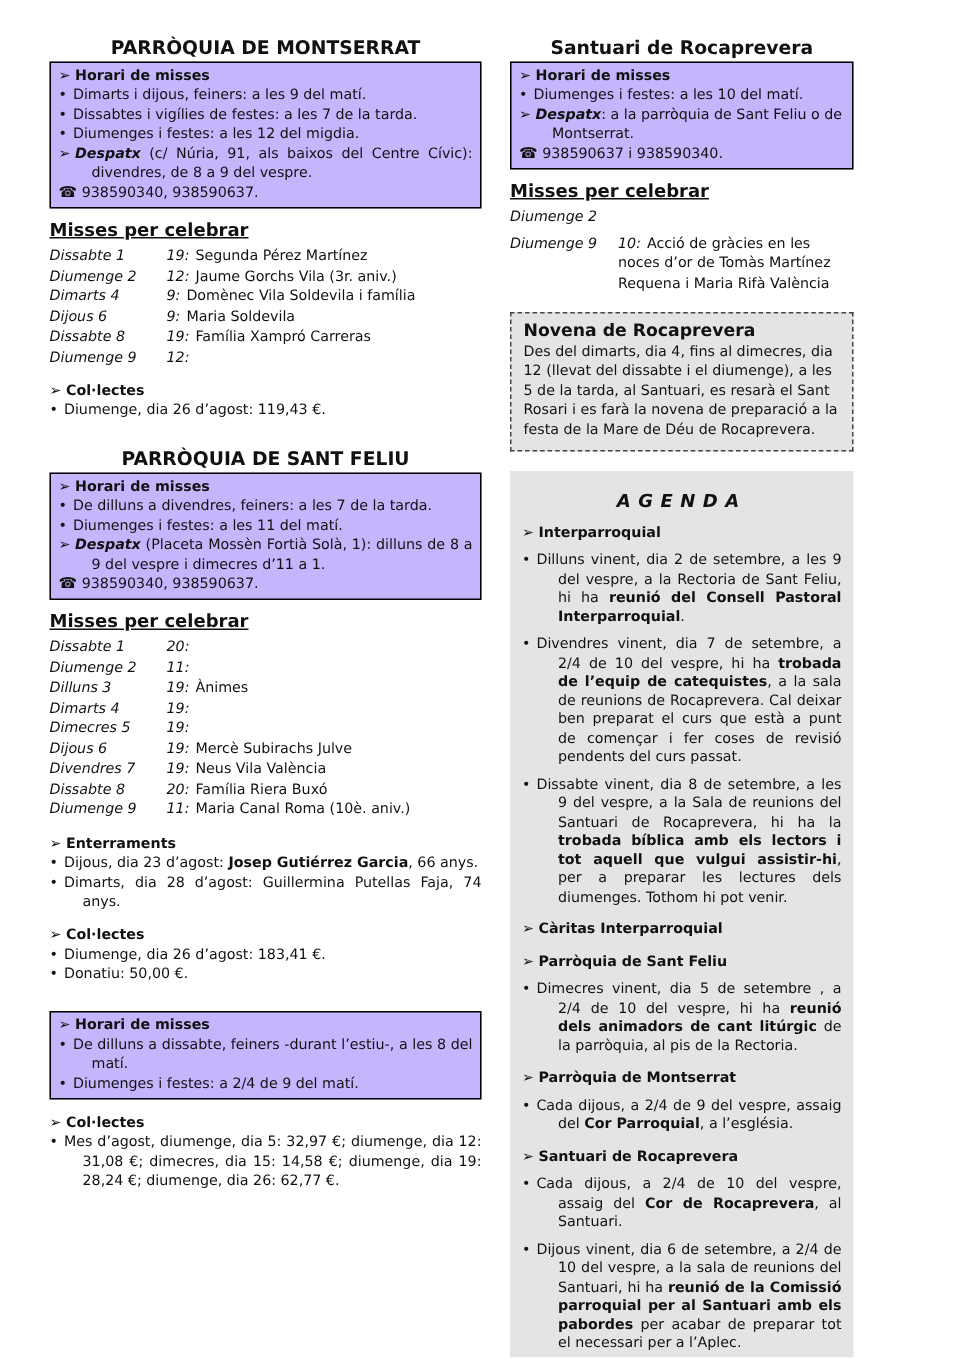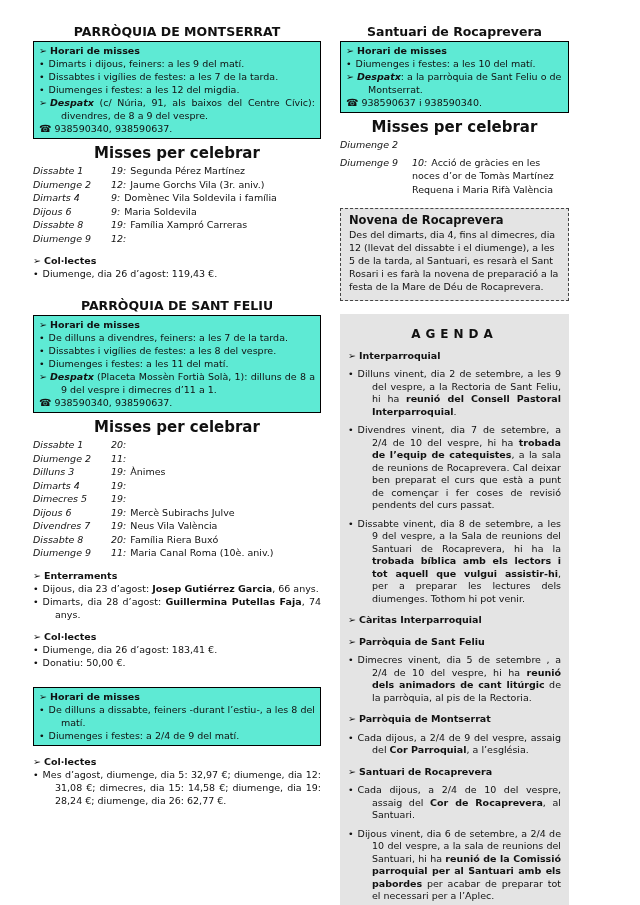"➢ Horari de misses" .box { background: #5eead4 -> #c4b5fd }
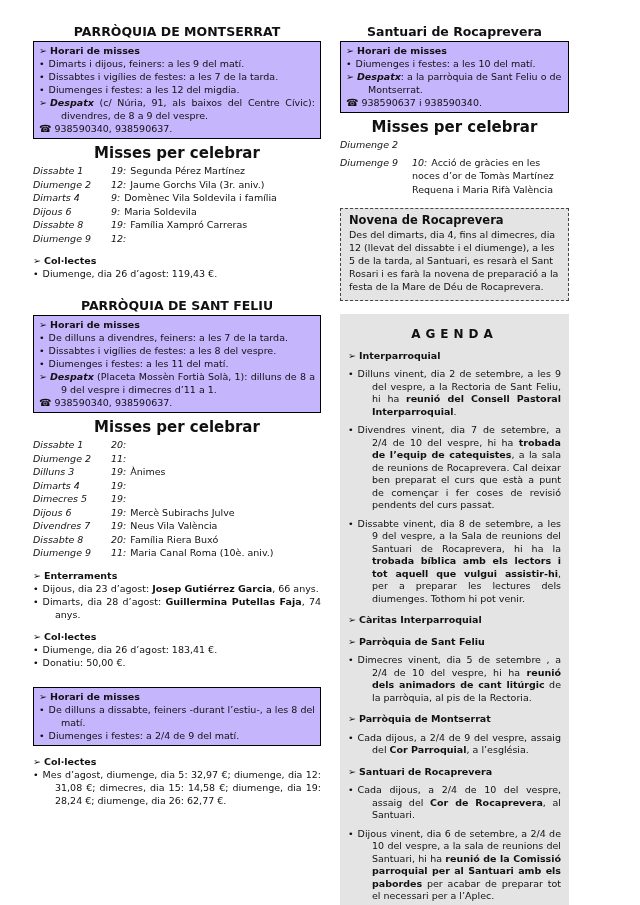"Misses per celebrar" .misses-title { font-size: 15px -> 12px; text-align: center -> left; text-decoration: none -> underline }
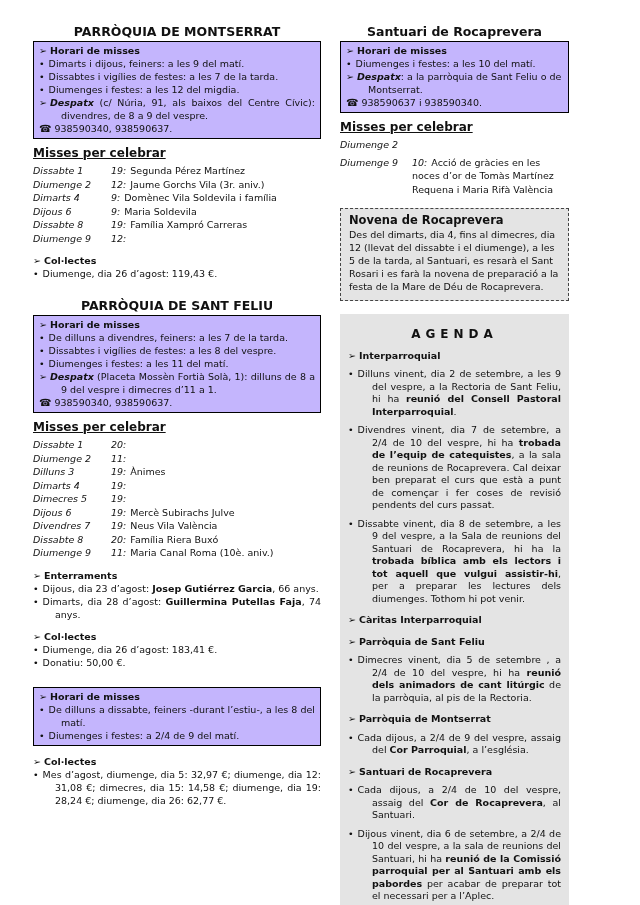"AGENDA" .agenda-title { font-style: none -> italic }
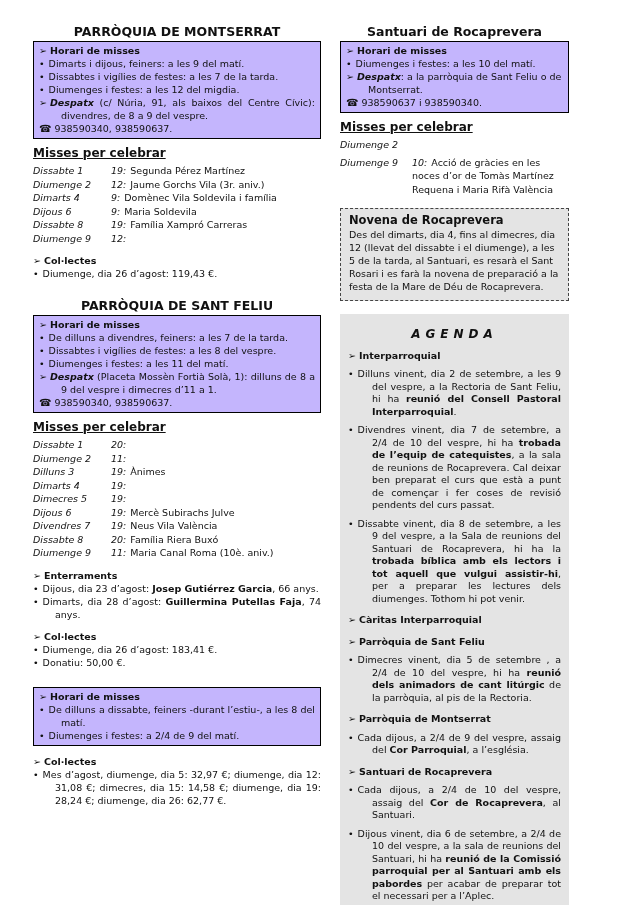"• Dissabtes i vigílies de festes: a les 8" div.hang { html: <div><span>•</span><span>Dissabtes i vigílies de festes: a les 8 del vespre.</span></div> -> none }
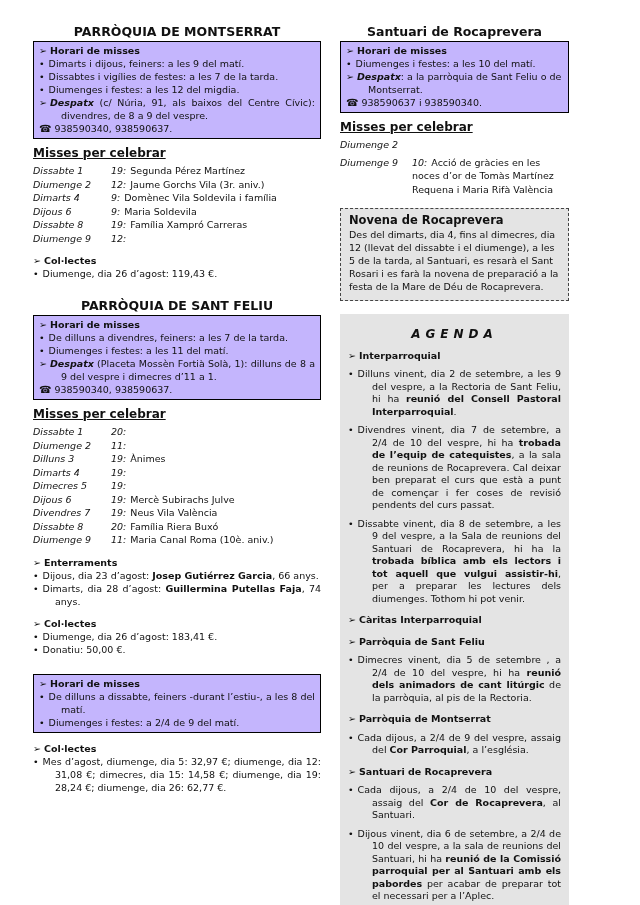"Guillermina Putellas Faja" span { font-weight: bold -> normal }
